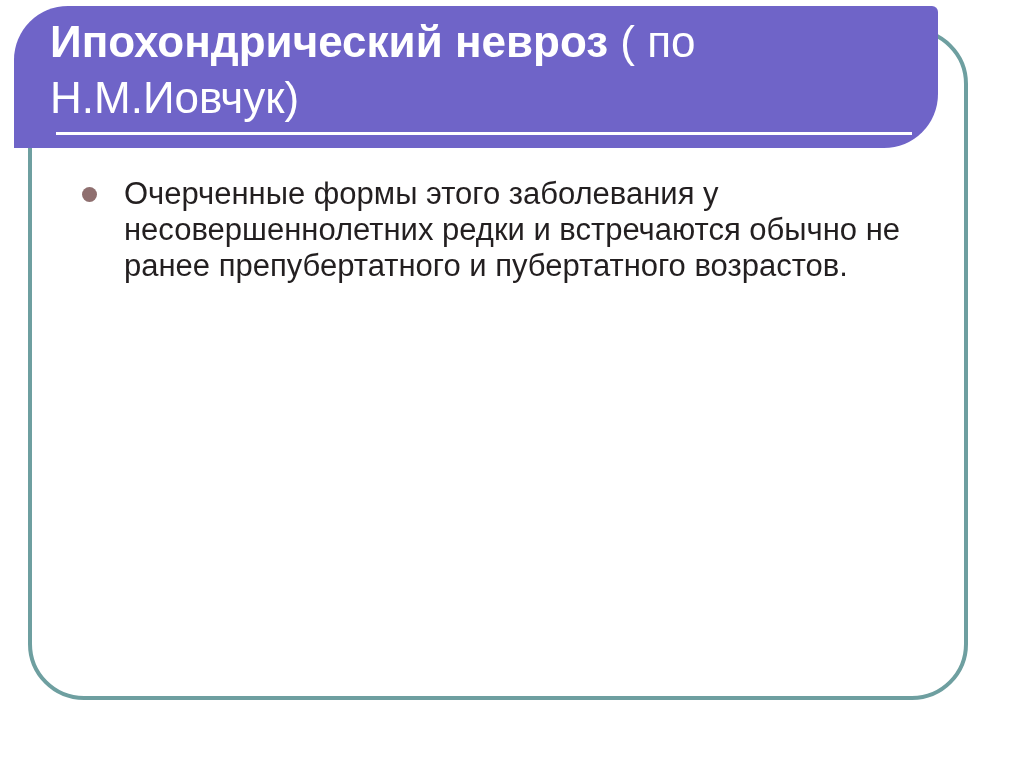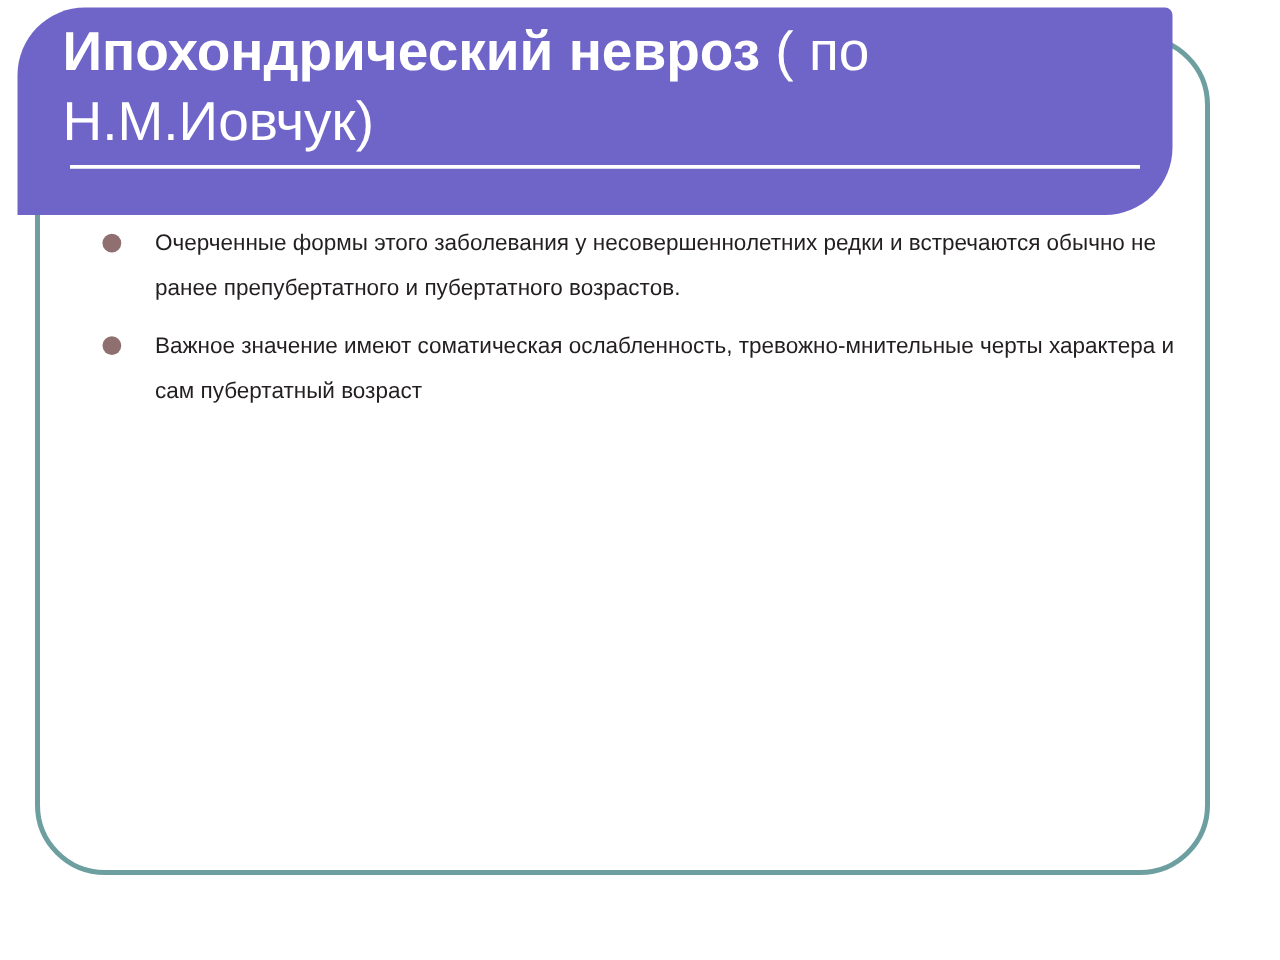"Ипохондрический невроз ( по Н.М.Иовчук)" .title-banner { height: 166px -> 142px }
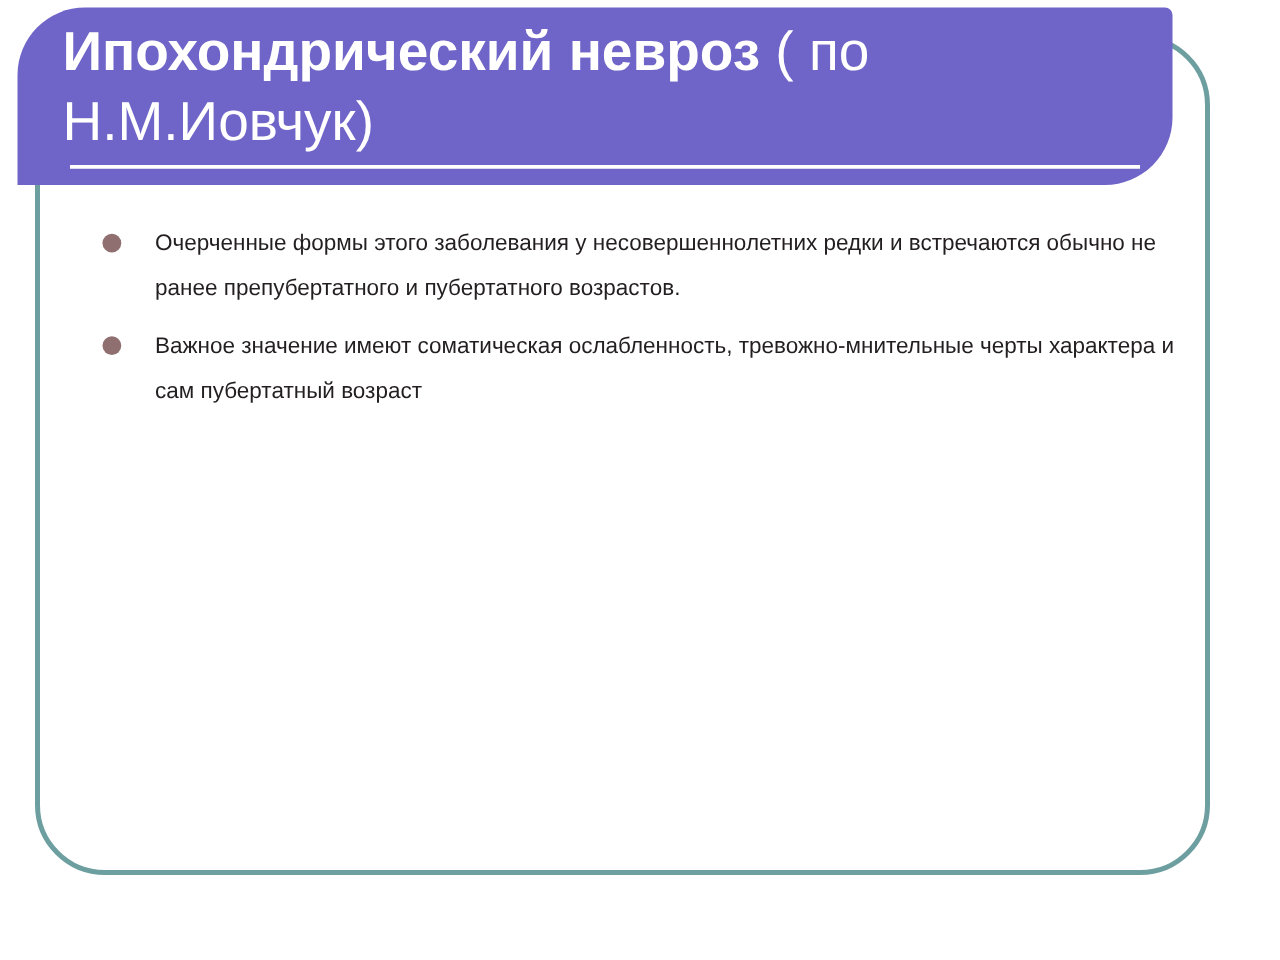"Очерченные формы этого заболевания у" ul.bullets > li { font-size: 18px -> 31px }
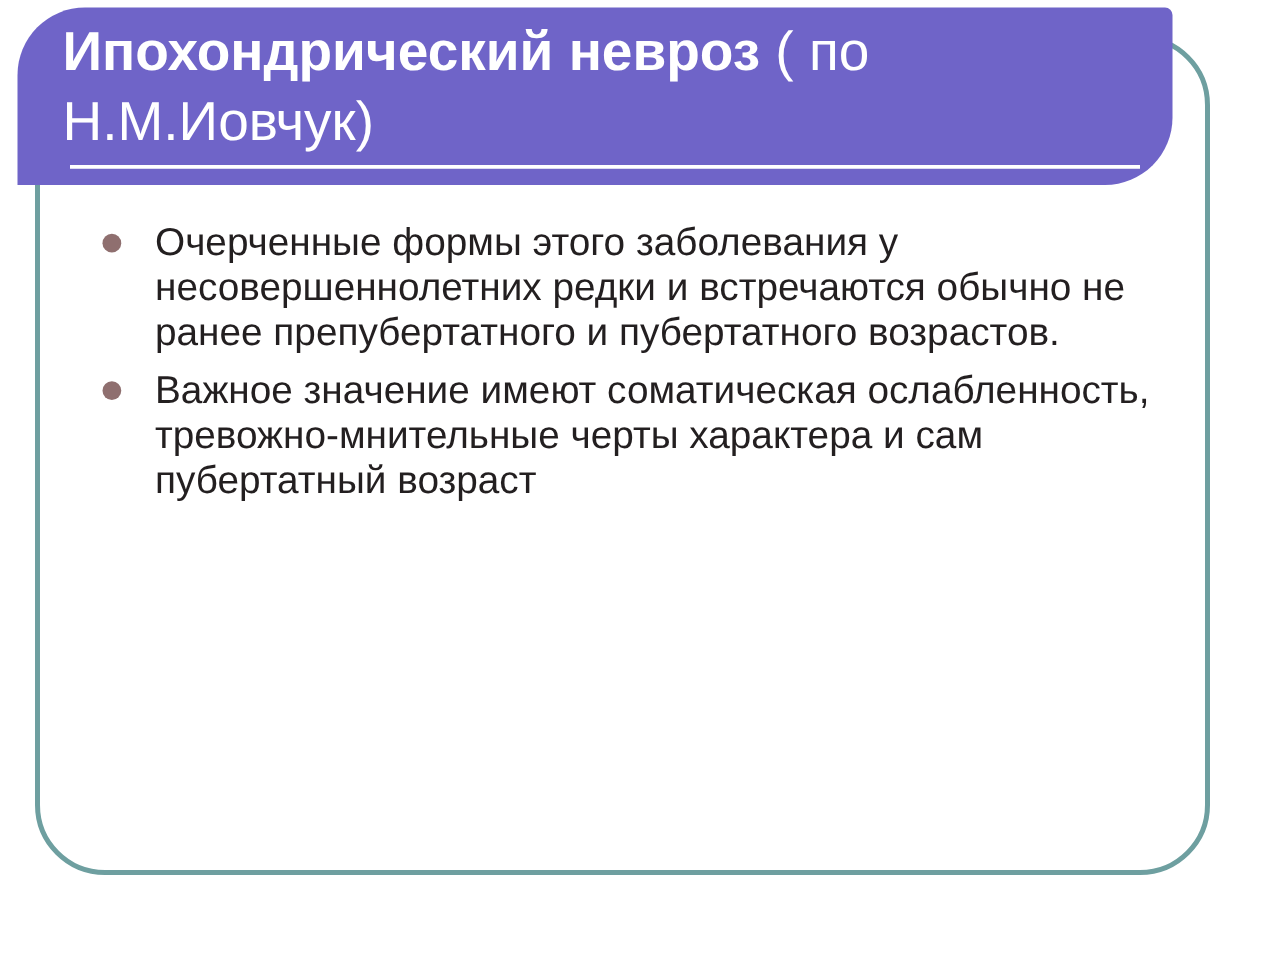"Важное значение имеют соматическая" li { html: <li> <span></span> <span>Важное значение имеют соматическая ослабленность, тревожно-мнительные черты характера и сам пубертатный возраст</span> </li> -> none }
